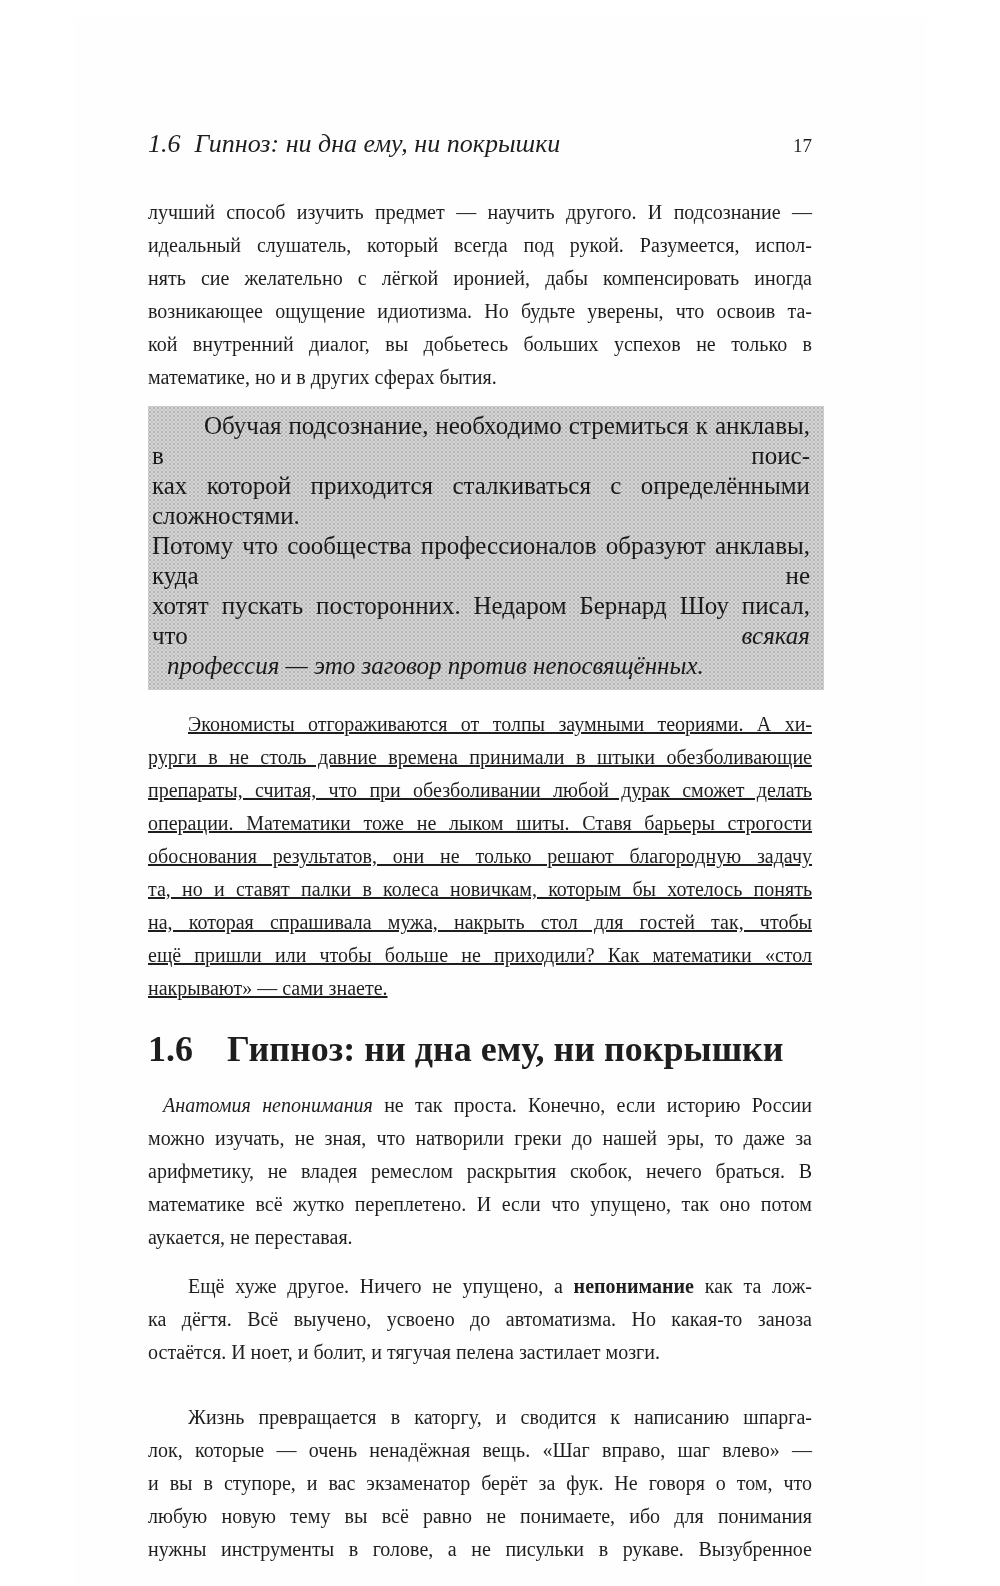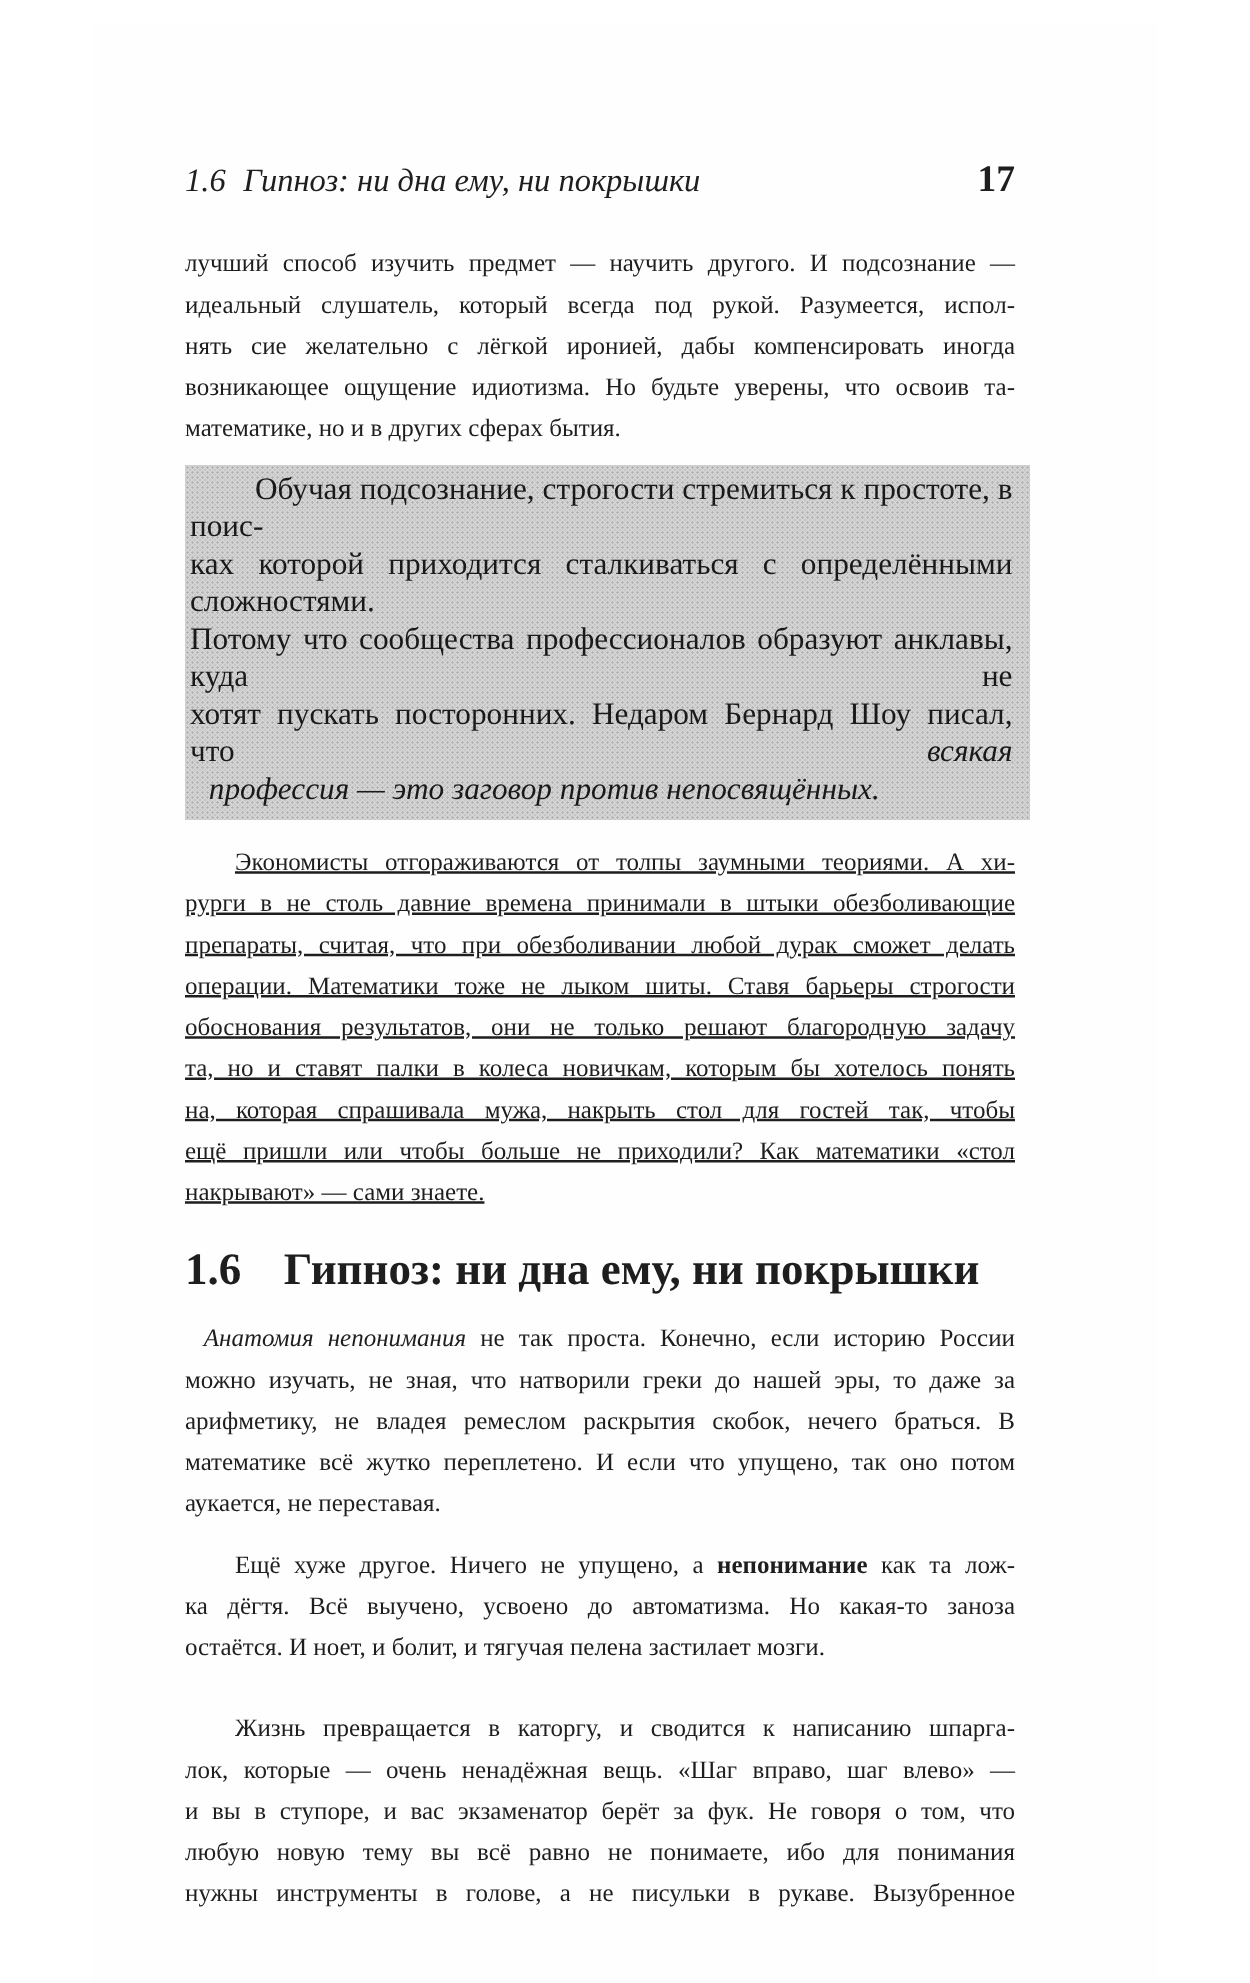"17" .rh-page { font-size: 30px -> 19px; font-weight: bold -> none }
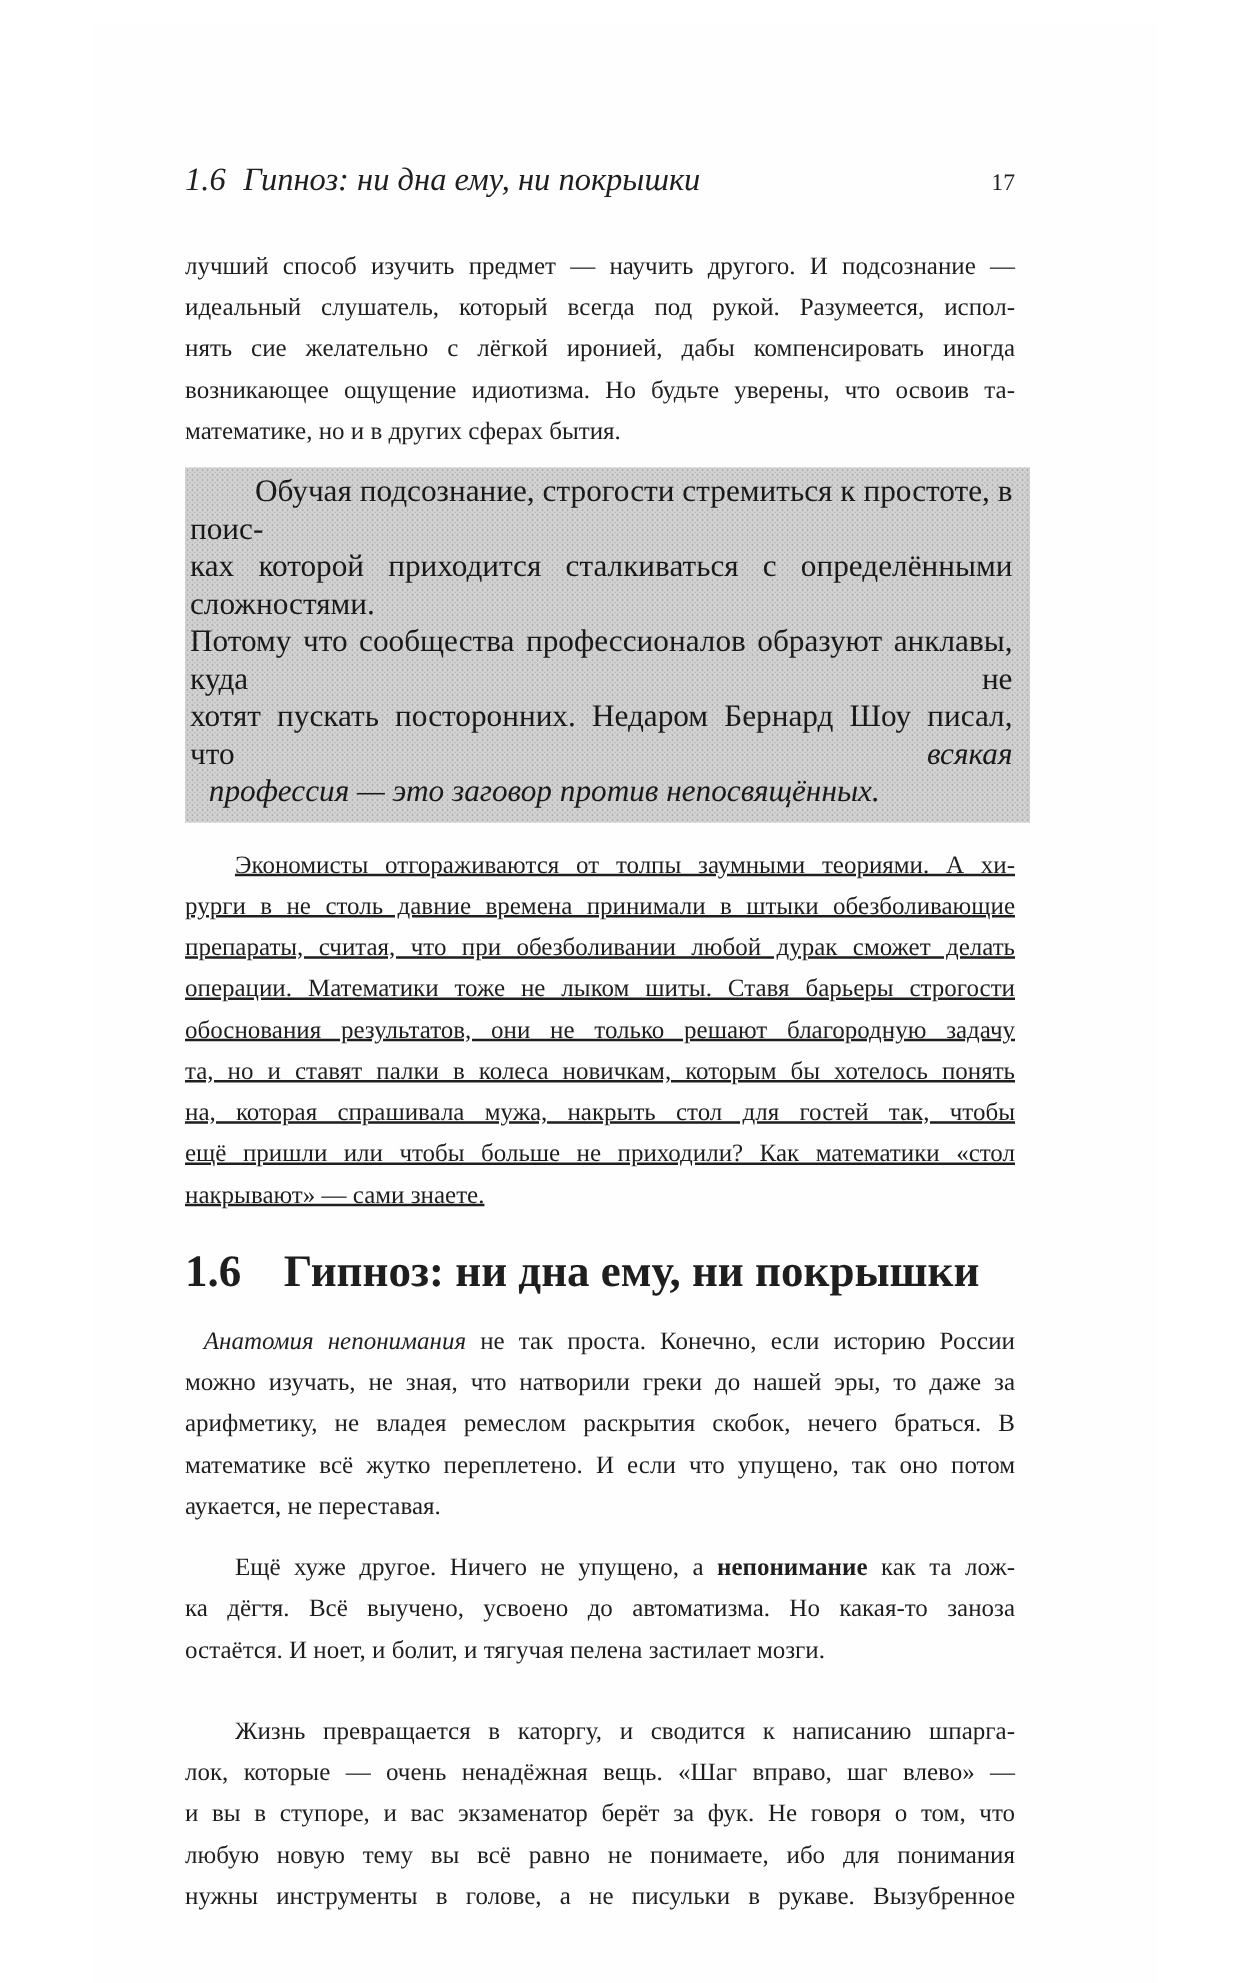"кой внутренний диалог, вы добьетесь" div.line { html: none -> <div>кой внутренний диалог, вы добьетесь больших успехов не только в</div> }
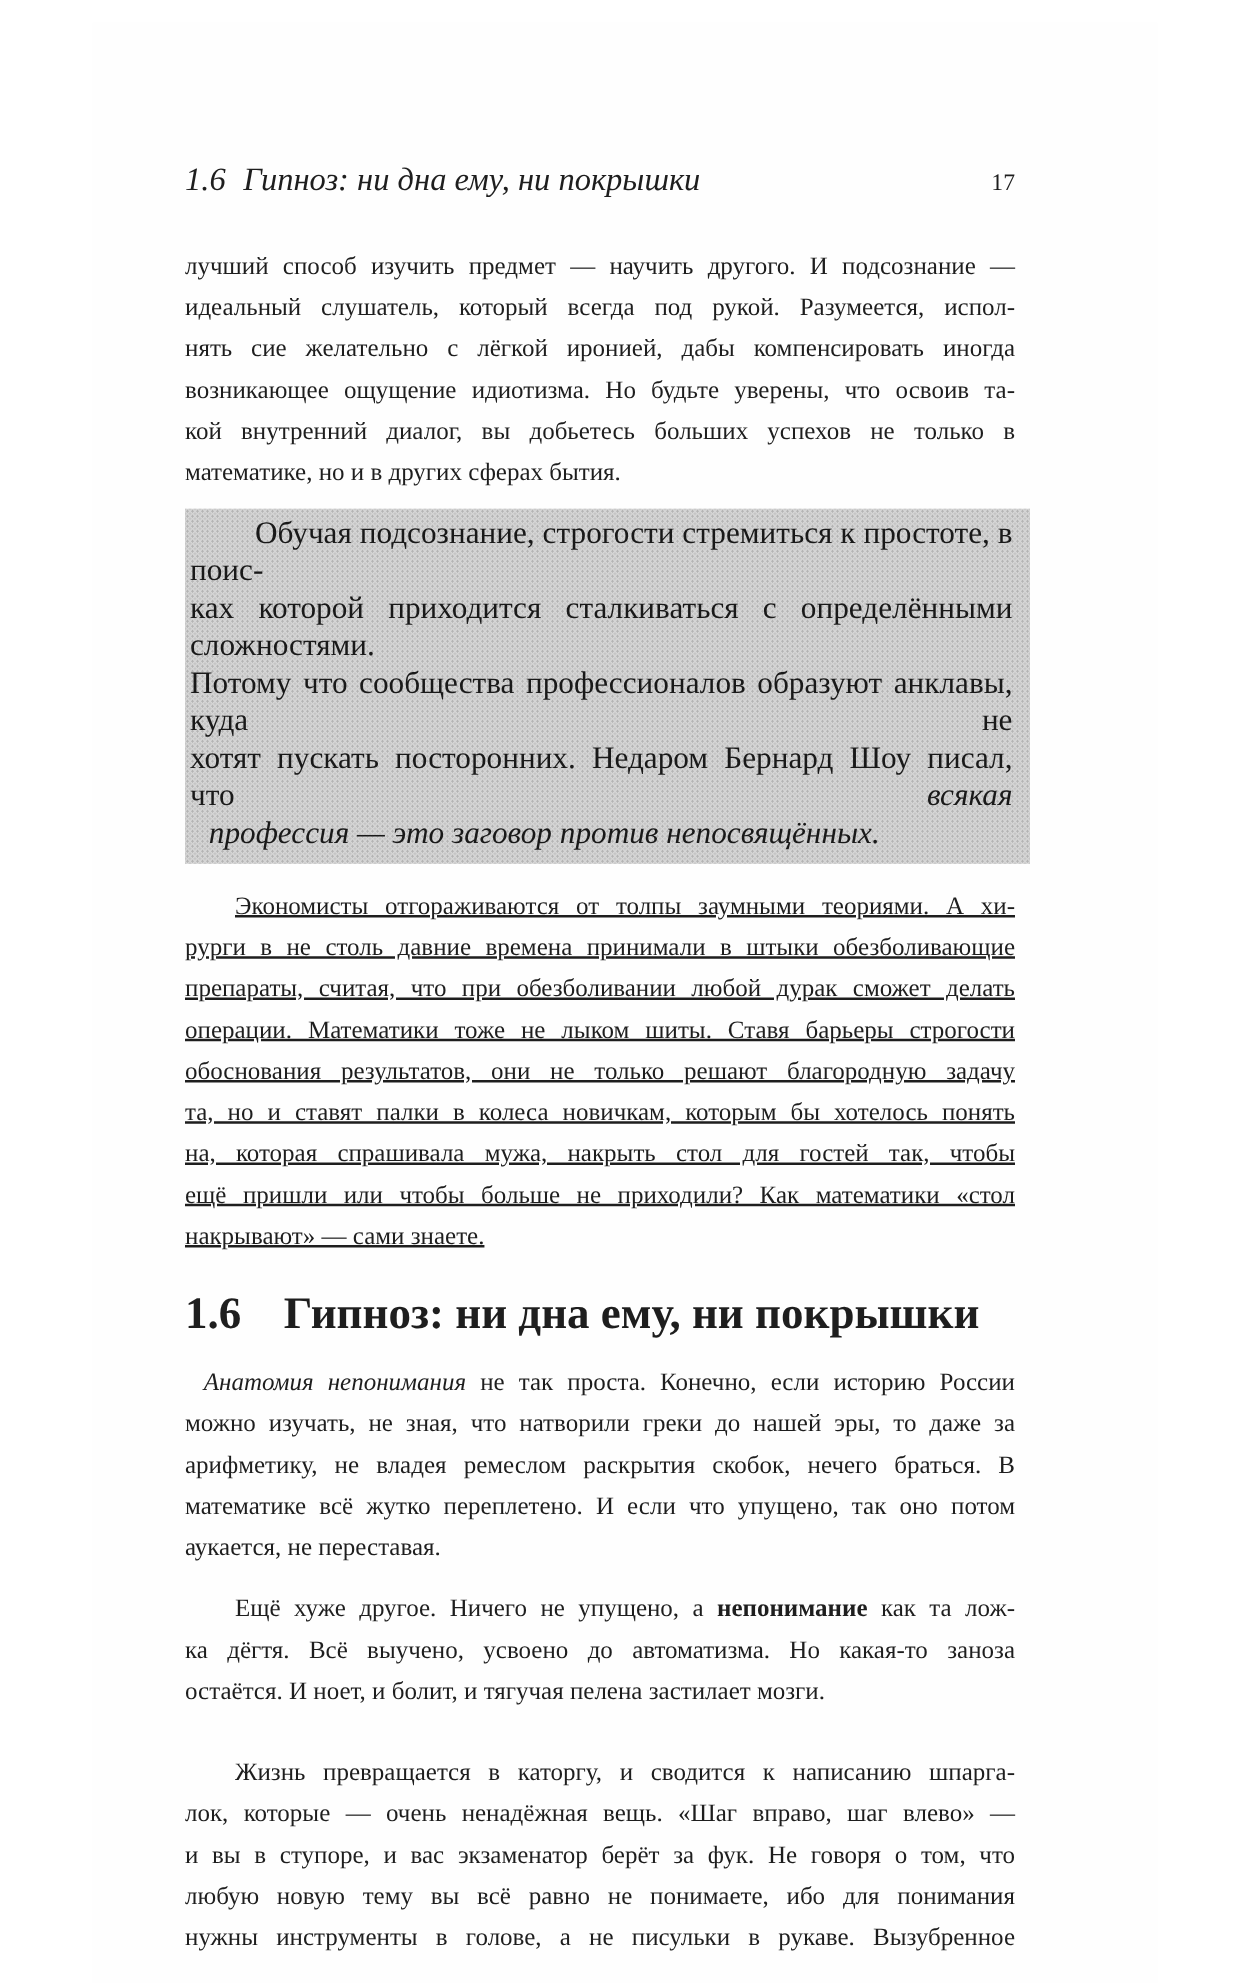"Обучая подсознание, строгости стремиться" div.line { text: строгости стремиться к простоте -> необходимо стремиться к анклавы }
